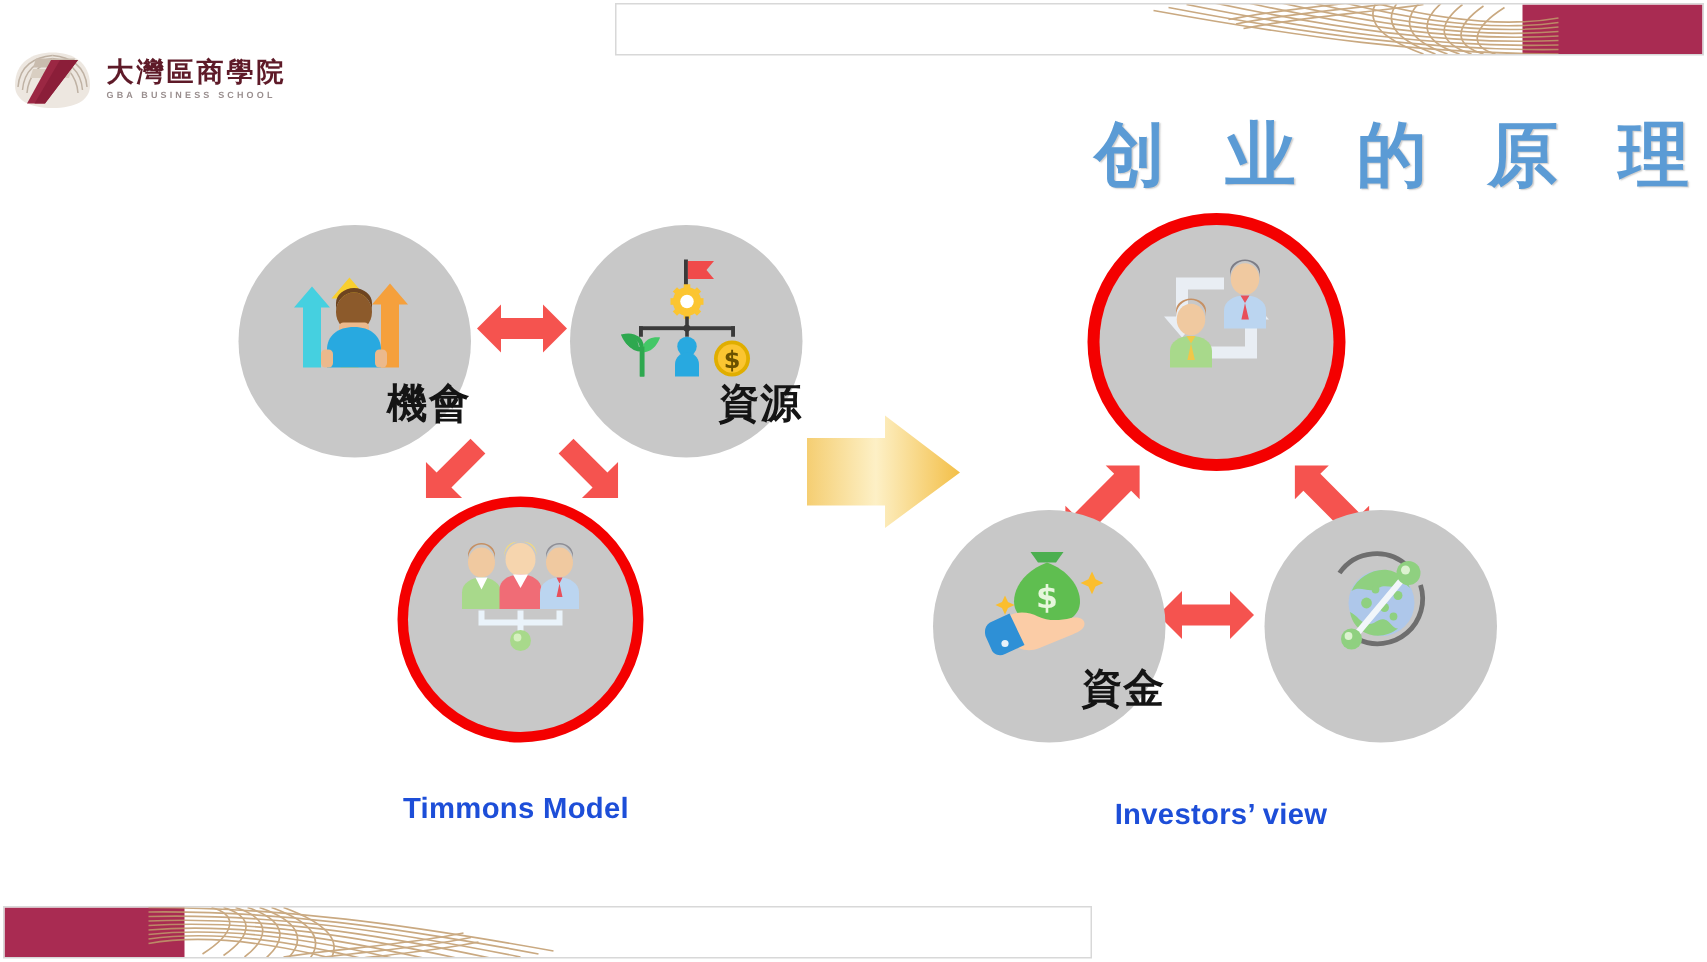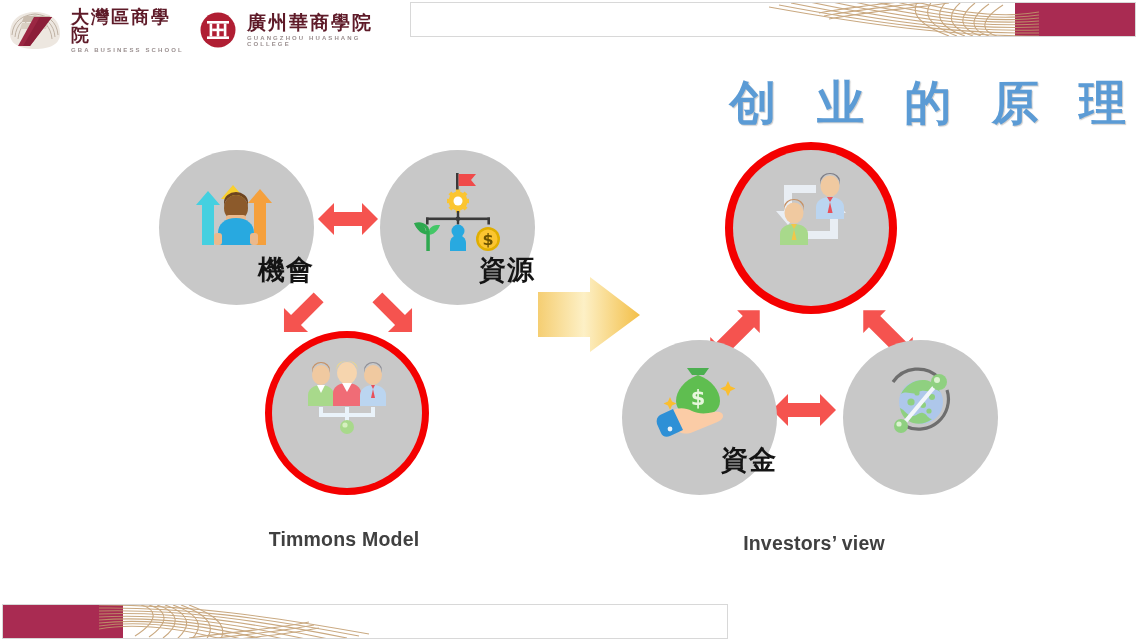"大灣區商學院" #header-logos { align-items: center -> flex-end; top: 0 -> 15px }
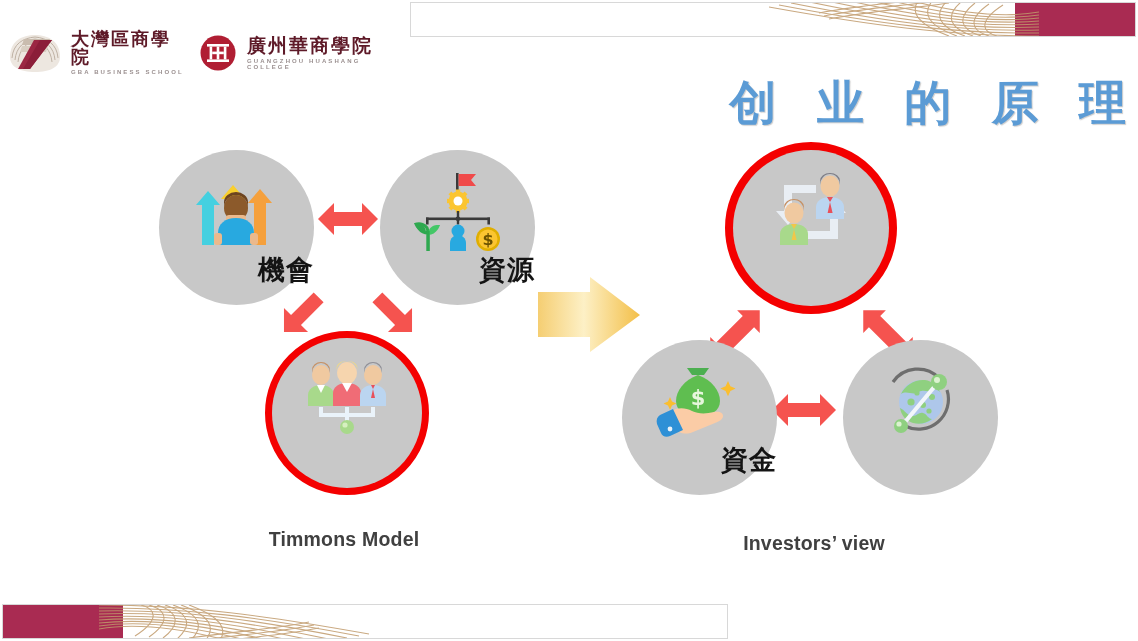"廣州華商學院" div.logo-block { html: <div> <span> <svg> <circle></circle> <circle></circle> <g> <rect></rect> <rect></rect> <rect></rect> <rect></rect> <rect></rect> <rect></rect> </g> </svg> </span> <span> <span>廣州華商學院</span> <span>GUANGZHOU HUASHANG COLLEGE</span> </span> </div> -> none }
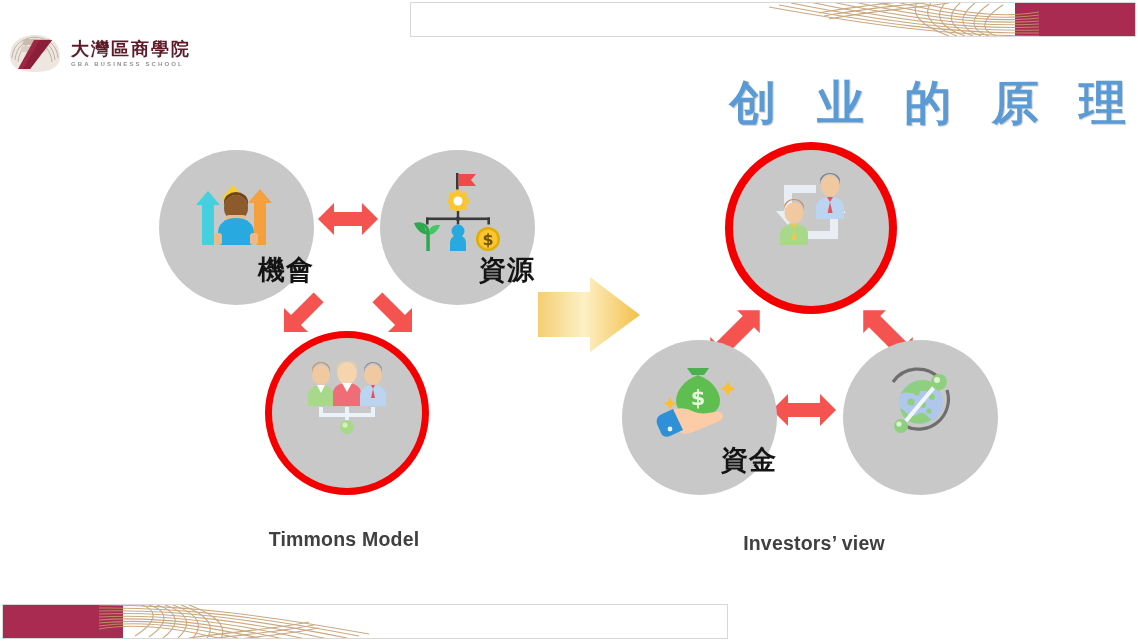"Timmons Model" .caption { color: #404040 -> #1d4ed8 }
